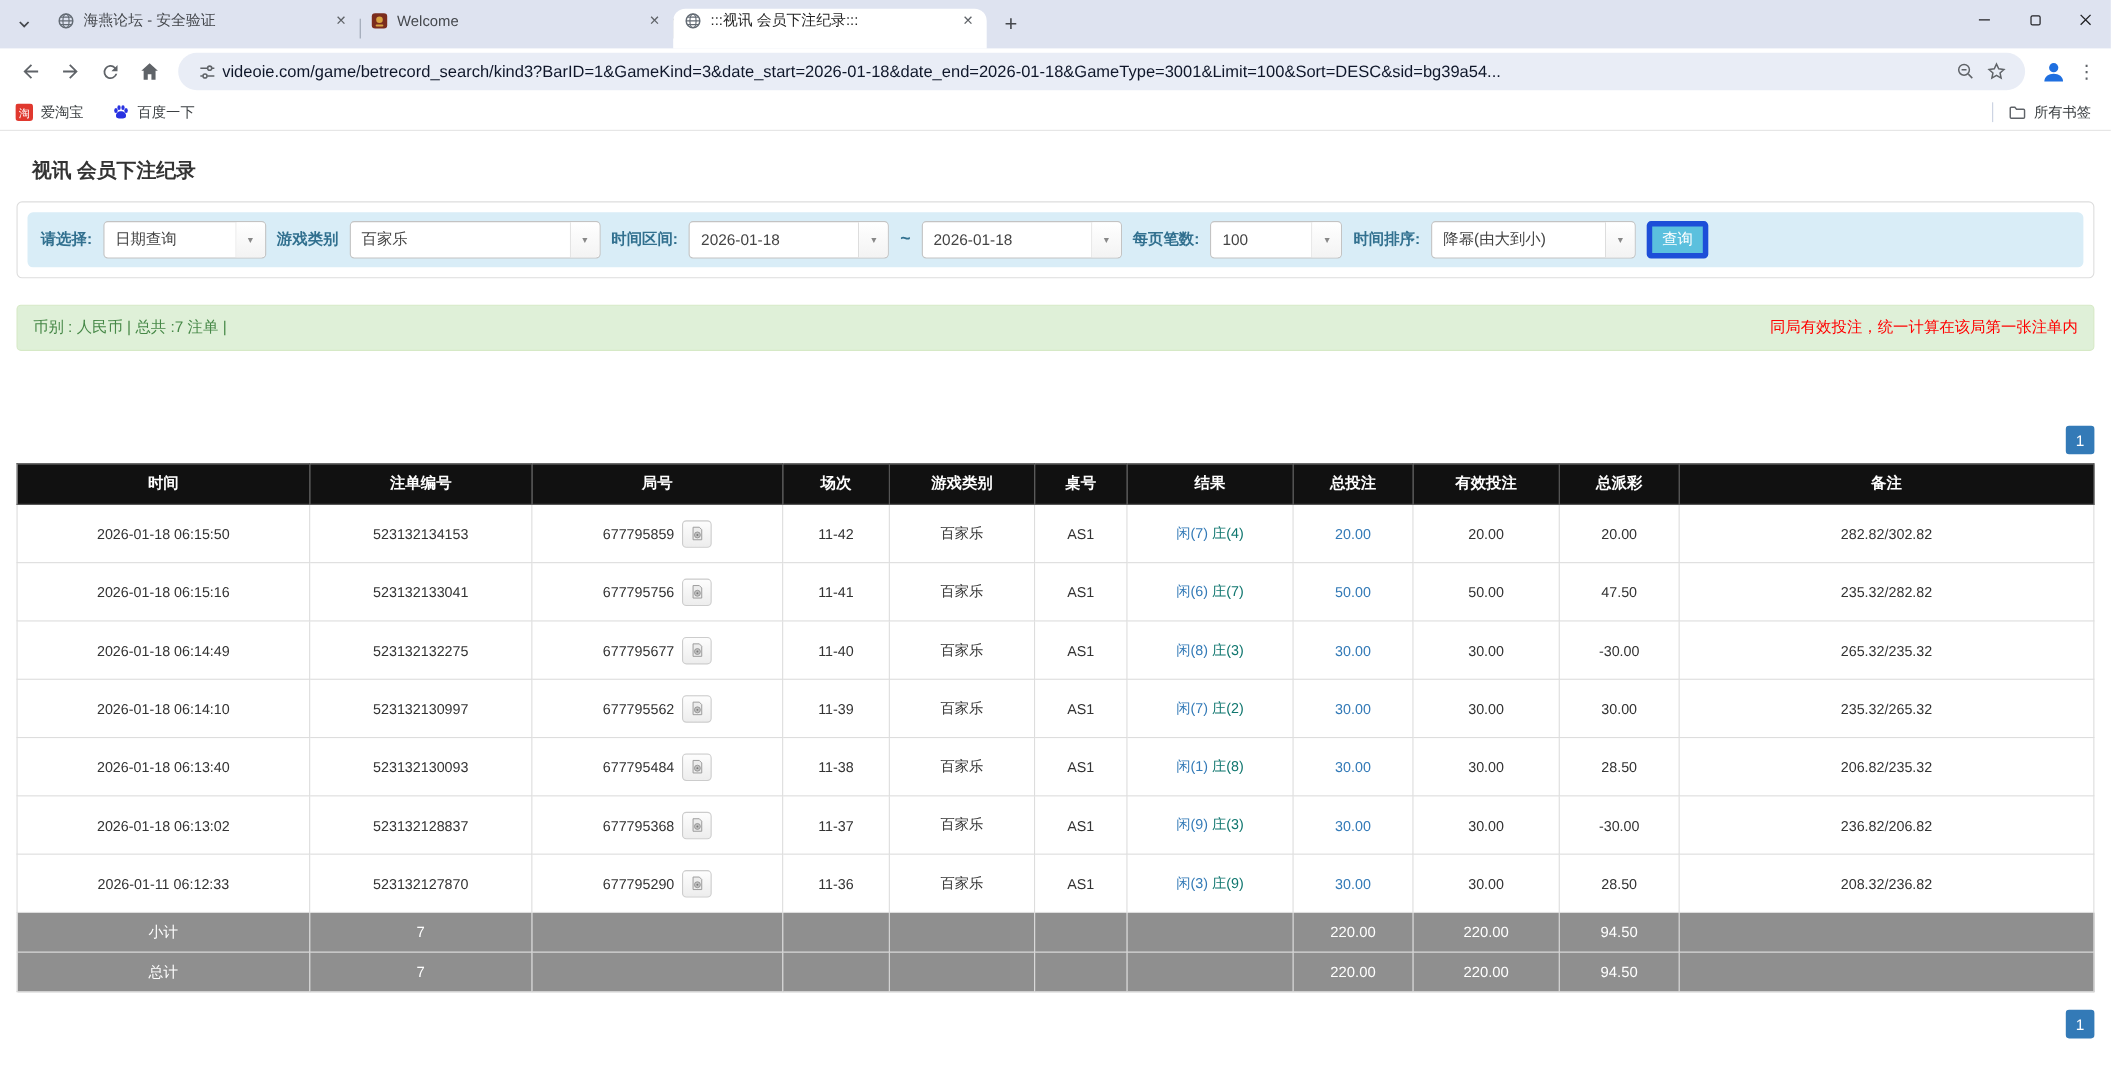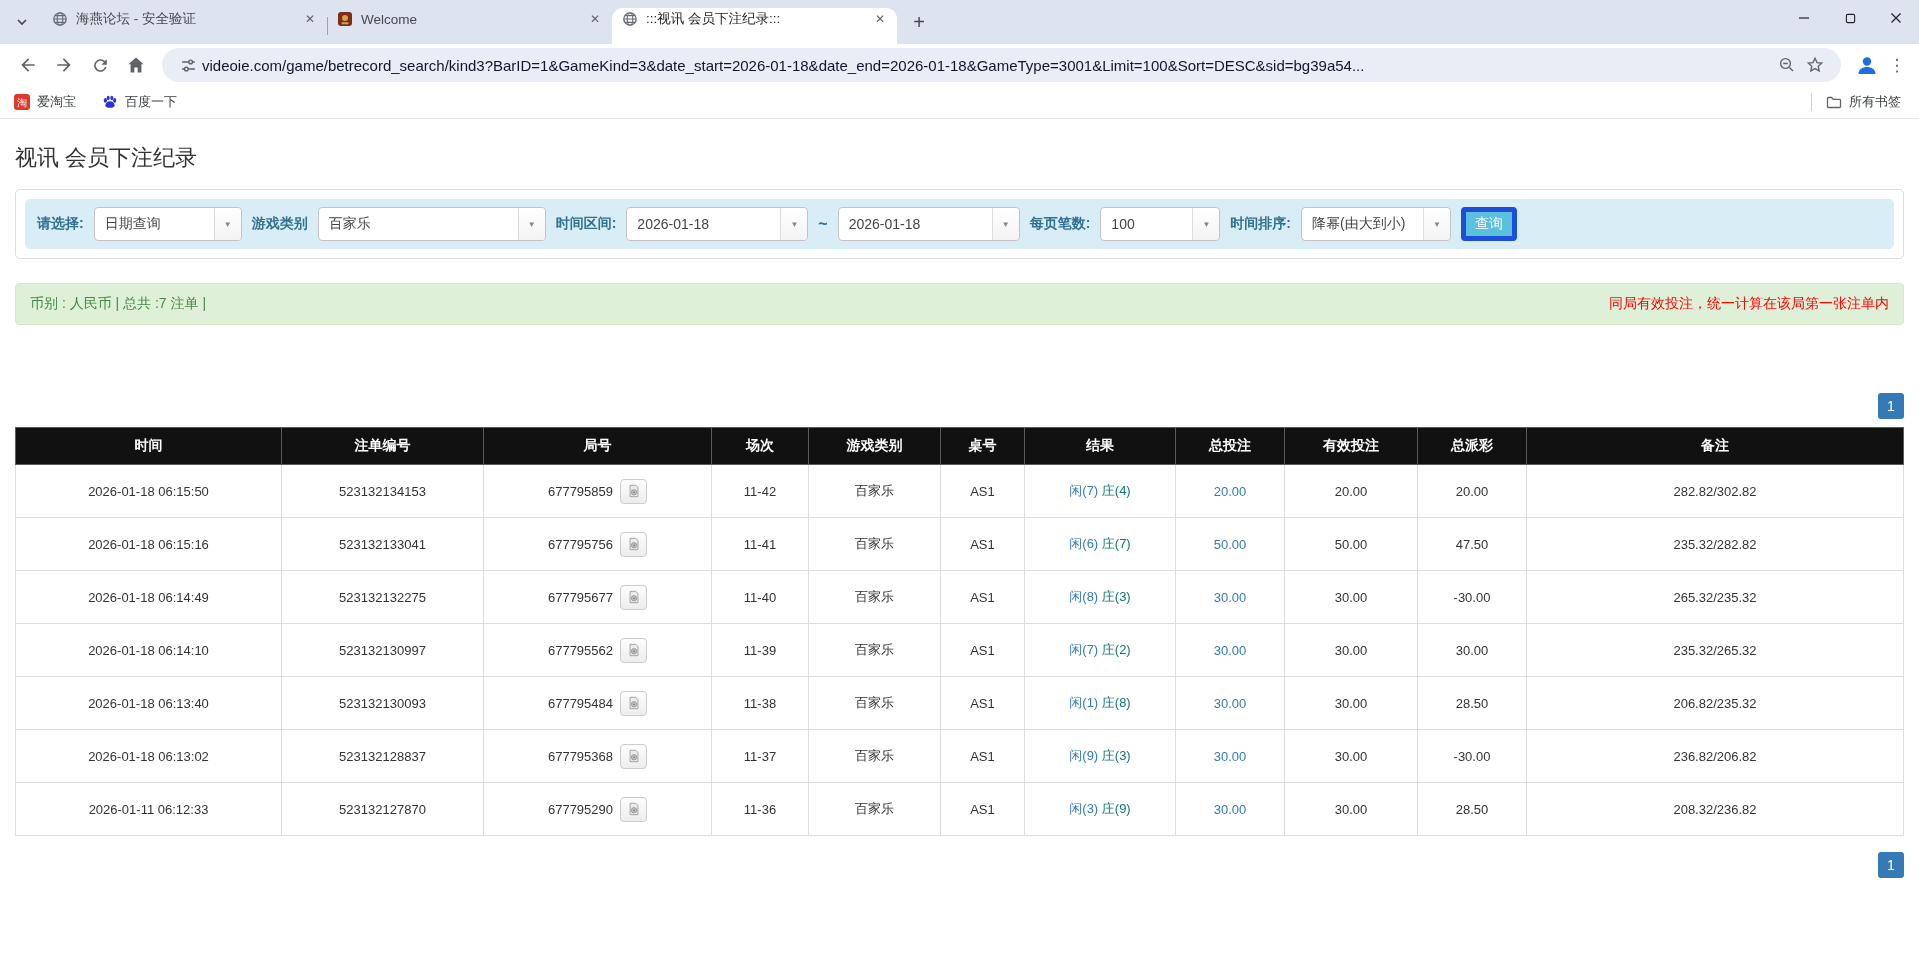"视讯 会员下注纪录" .page-title { font-size: 22px -> 18px; font-weight: 400 -> 700; margin: 24px 0 16px 0 -> 24px 0 16px 14px }
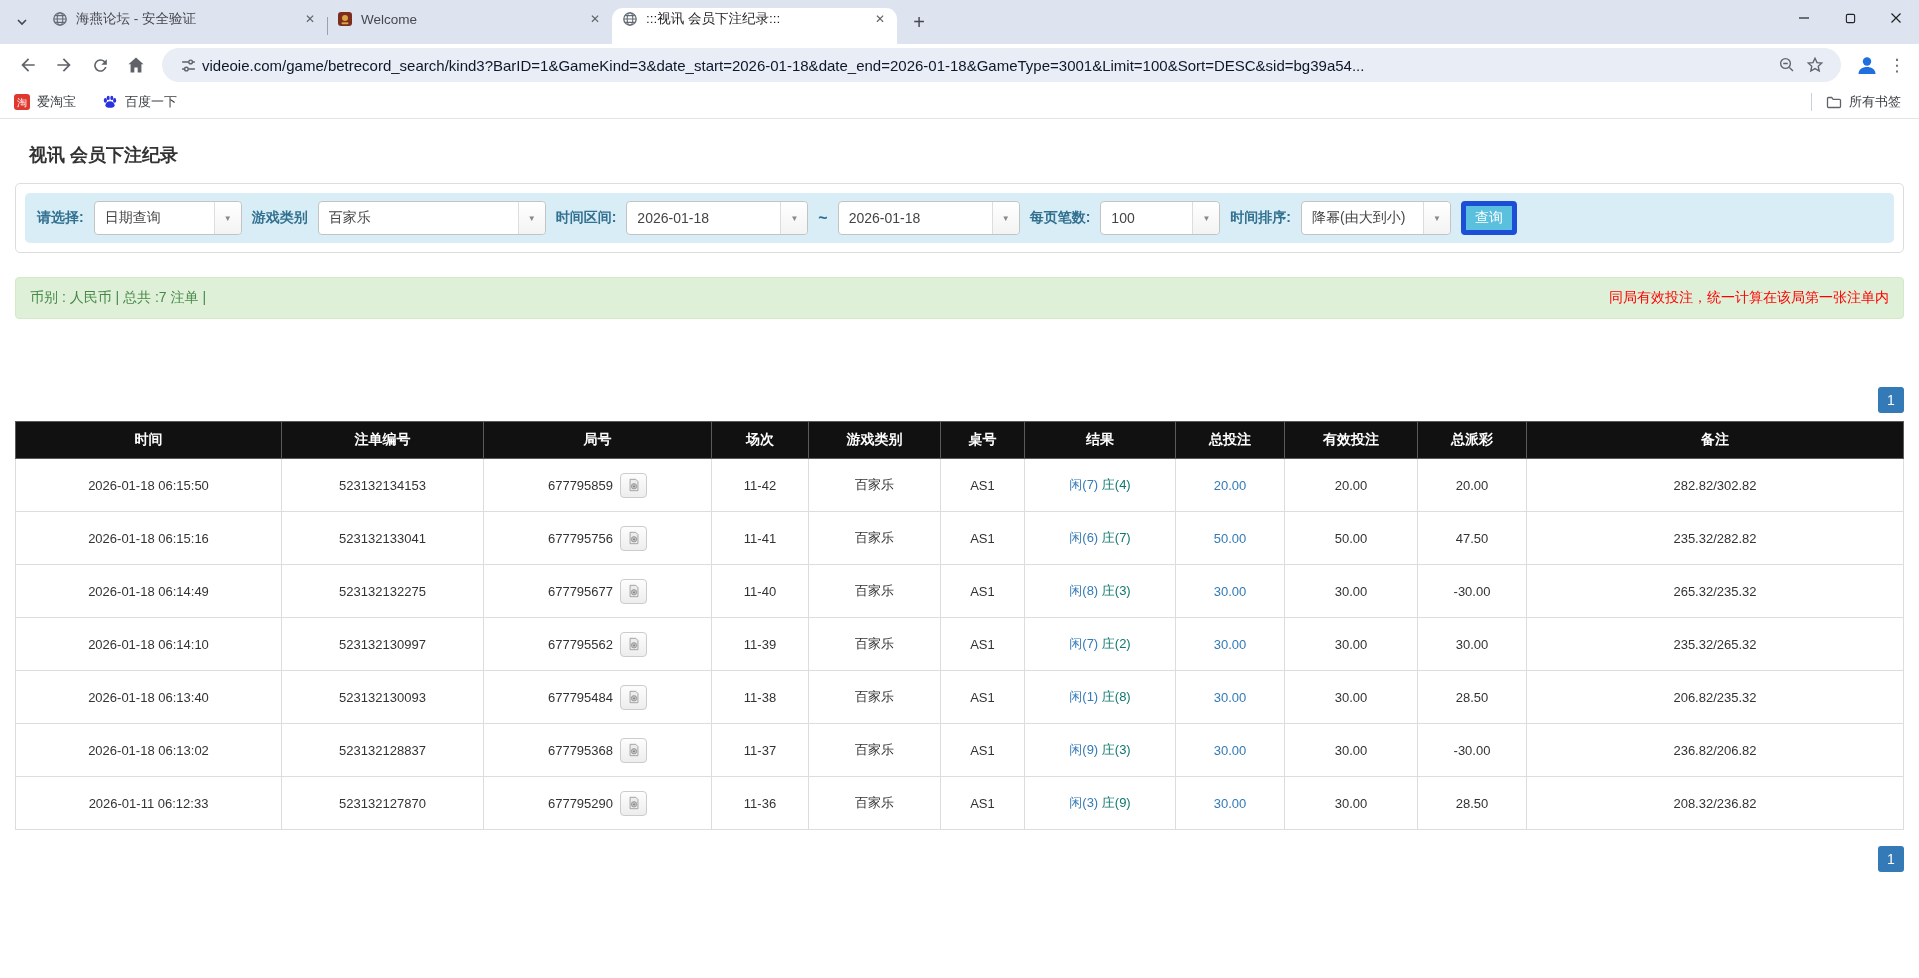"降幂(由大到小)" div.combo { width: 150px -> 186px }
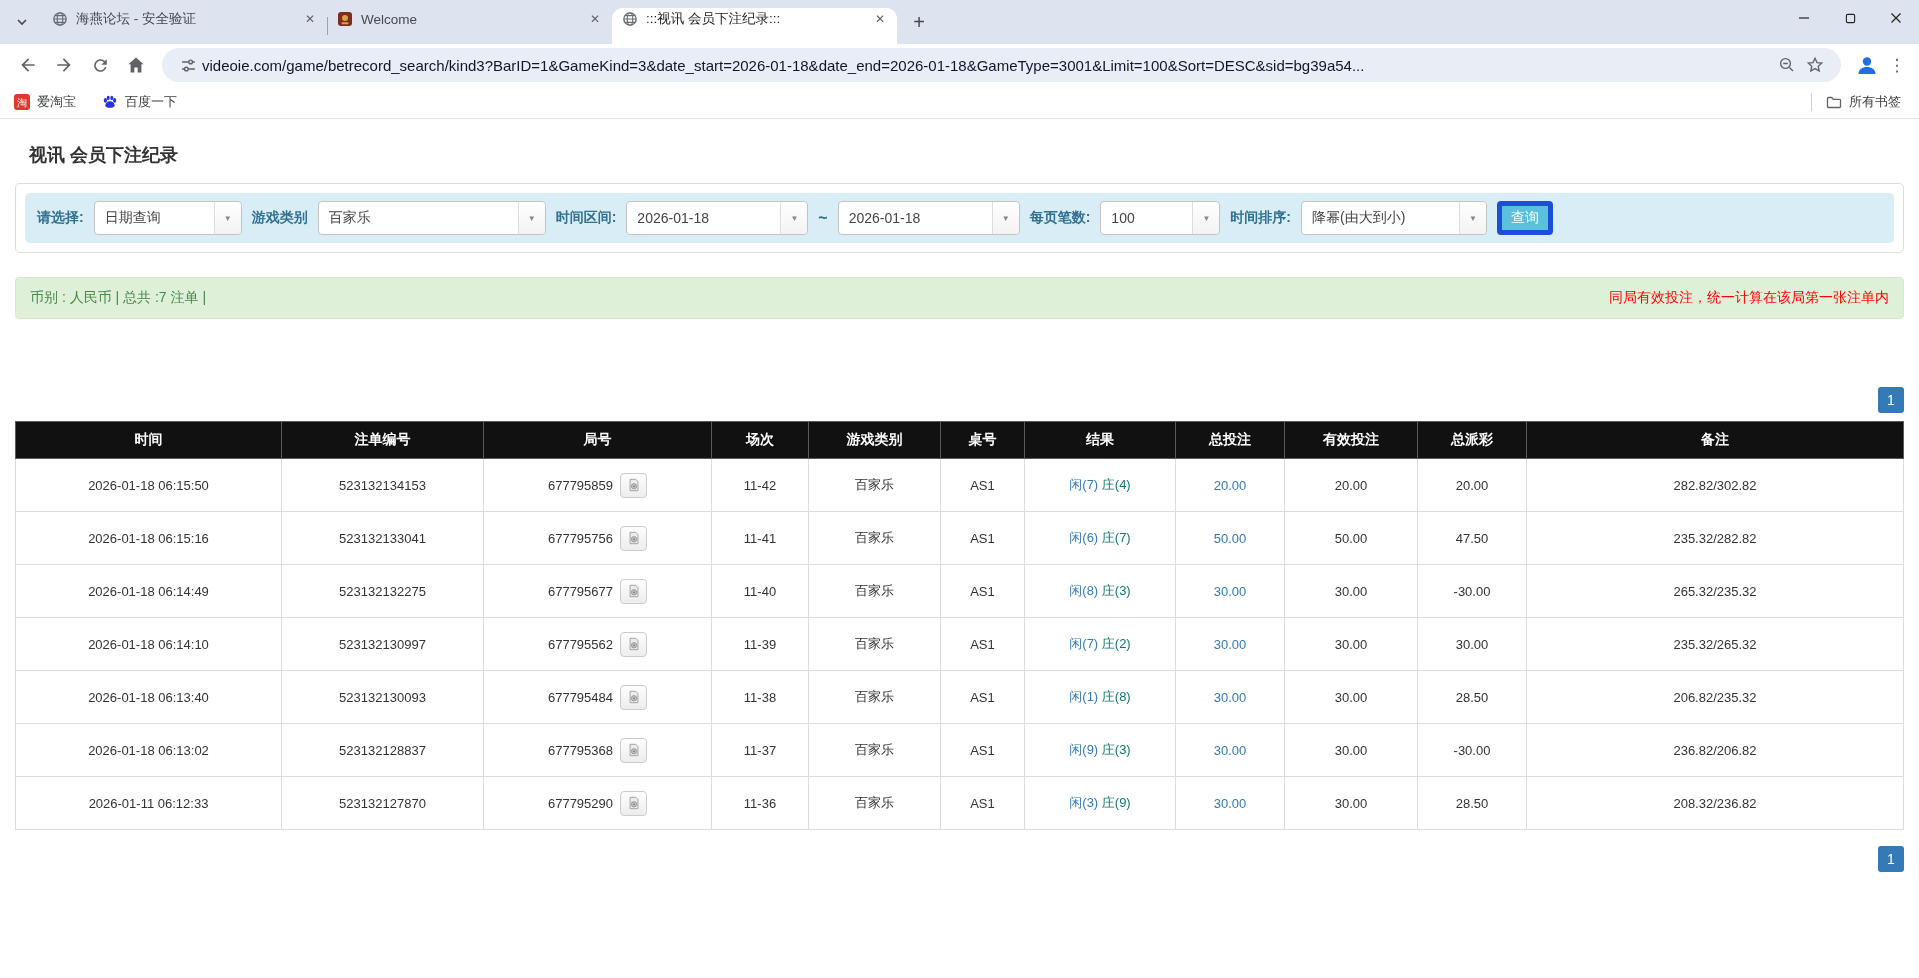"小计" tr.sumrow { html: none -> <tr> <td>小计</td> <td>7</td> <td></td> <td></td> <td></td> <td></td> <td></td> <td>220.00</td> <td>220.00</td> <td>94.50</td> <td></td> </tr> }
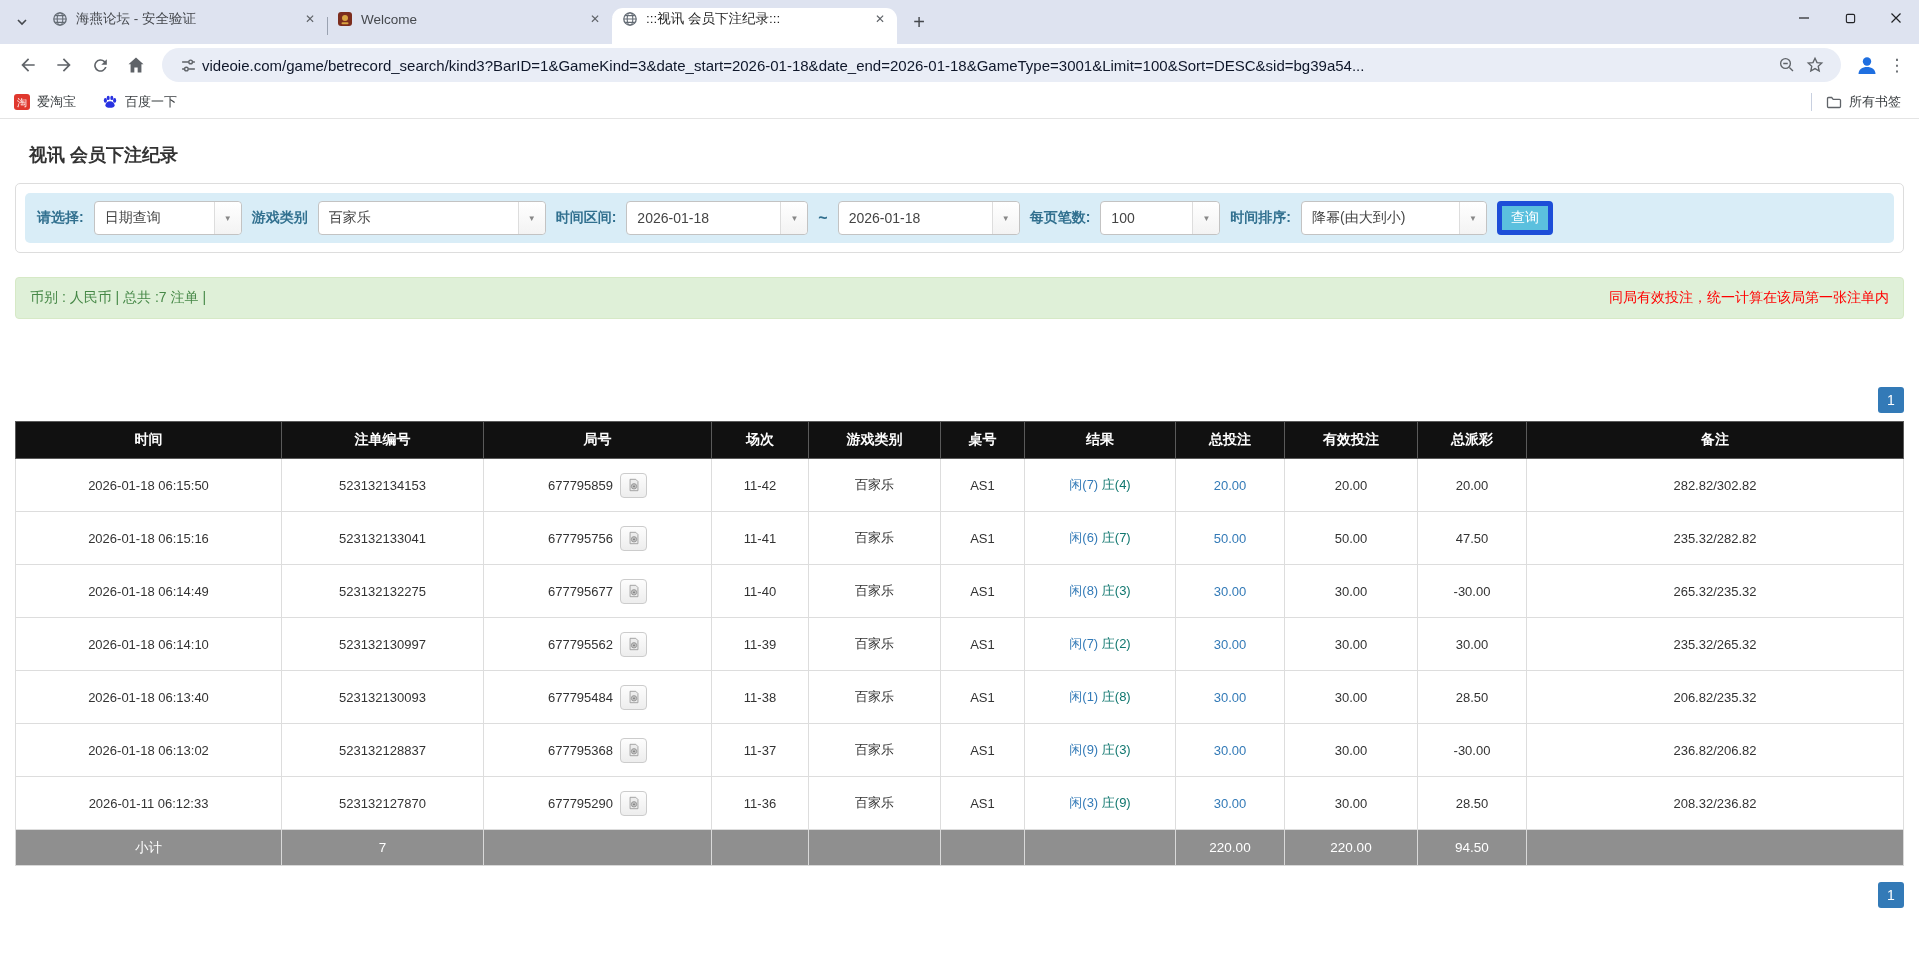"总计" tr.sumrow { html: none -> <tr> <td>总计</td> <td>7</td> <td></td> <td></td> <td></td> <td></td> <td></td> <td>220.00</td> <td>220.00</td> <td>94.50</td> <td></td> </tr> }
